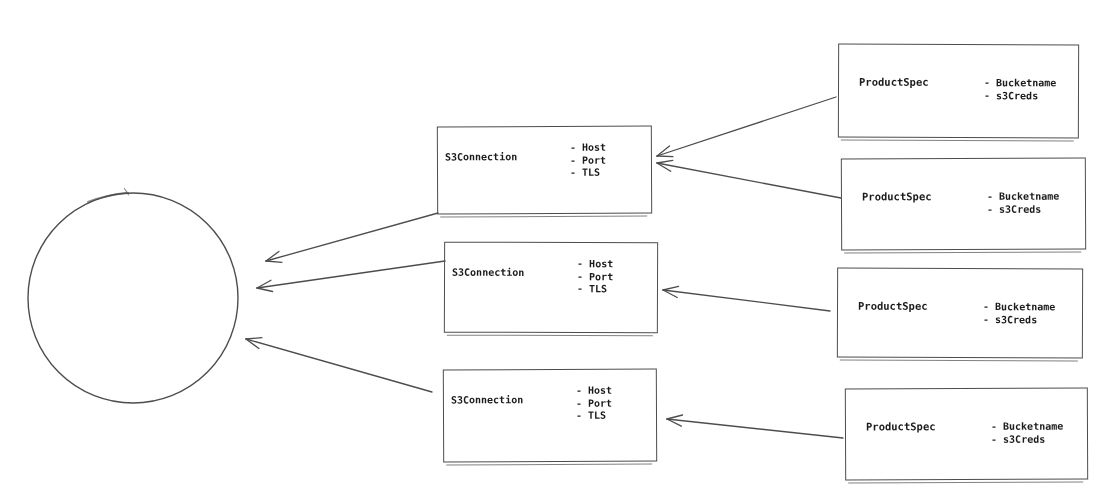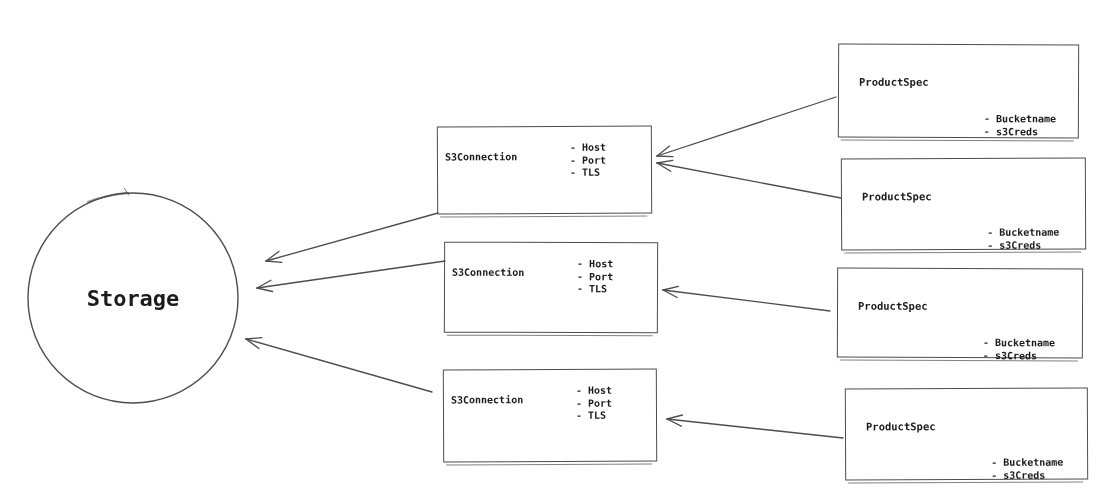"- Bucketname" .ps .attrs { margin-top: 36px -> none }
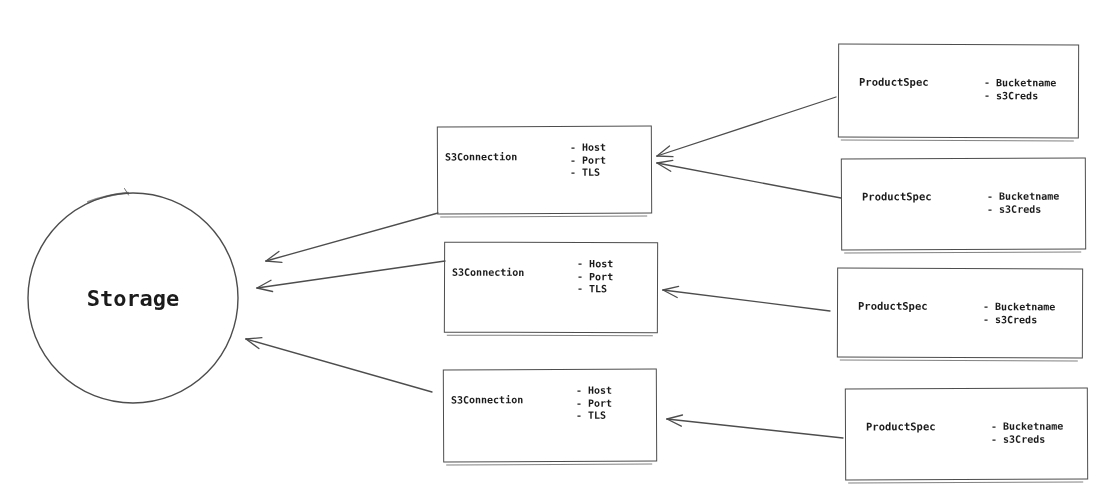"Storage" div.storage-label { html: <div>Storage</div> -> none }
